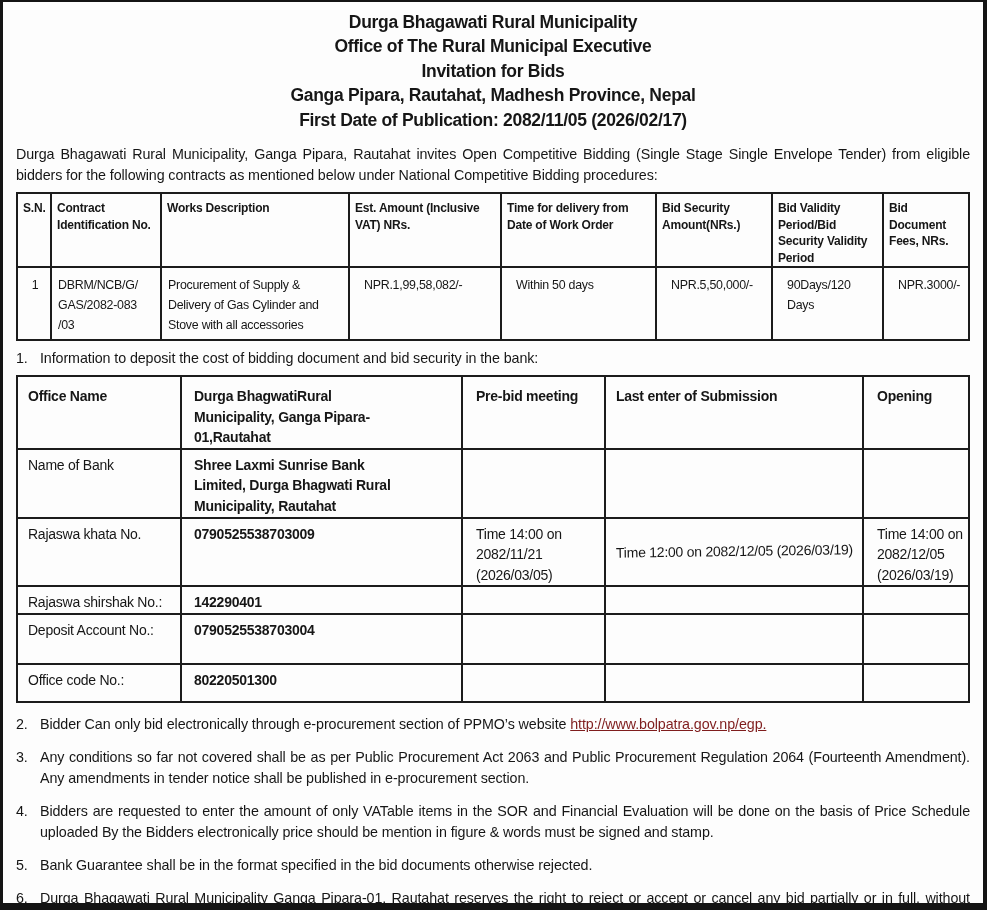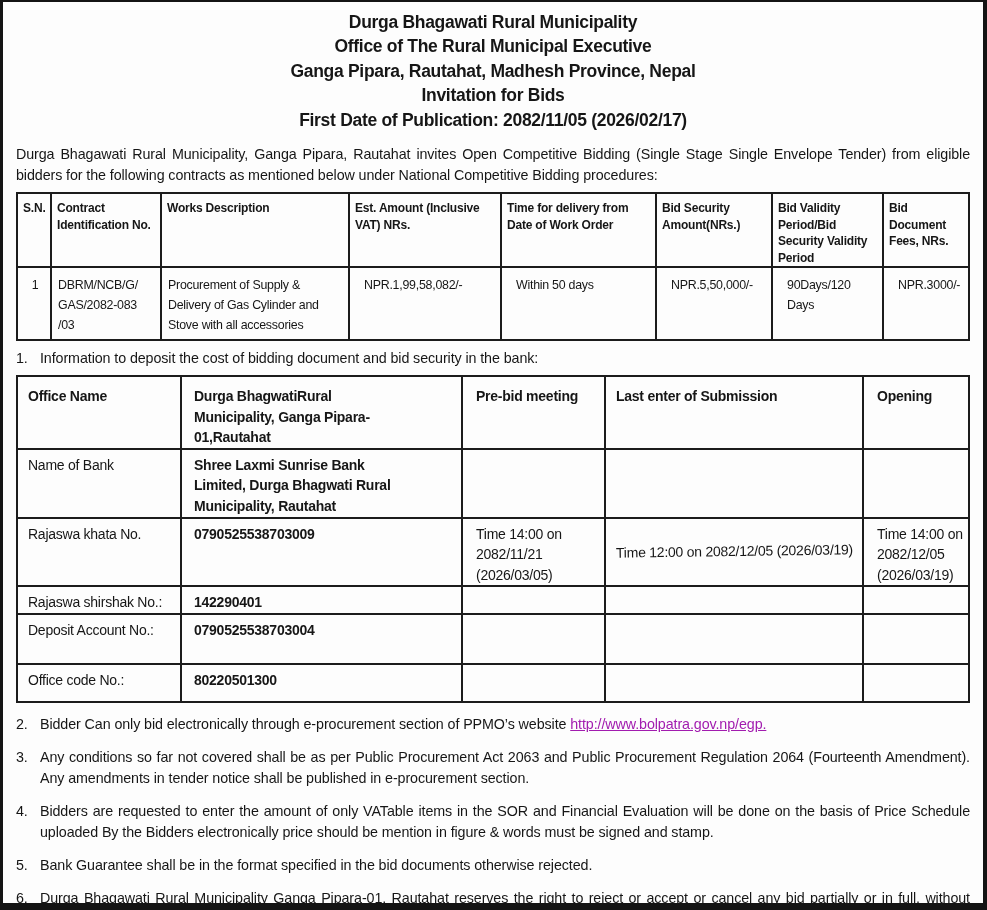"Ganga Pipara, Rautahat, Madhesh" div { order: before "Invitation for Bids" -> after "Invitation for Bids" }
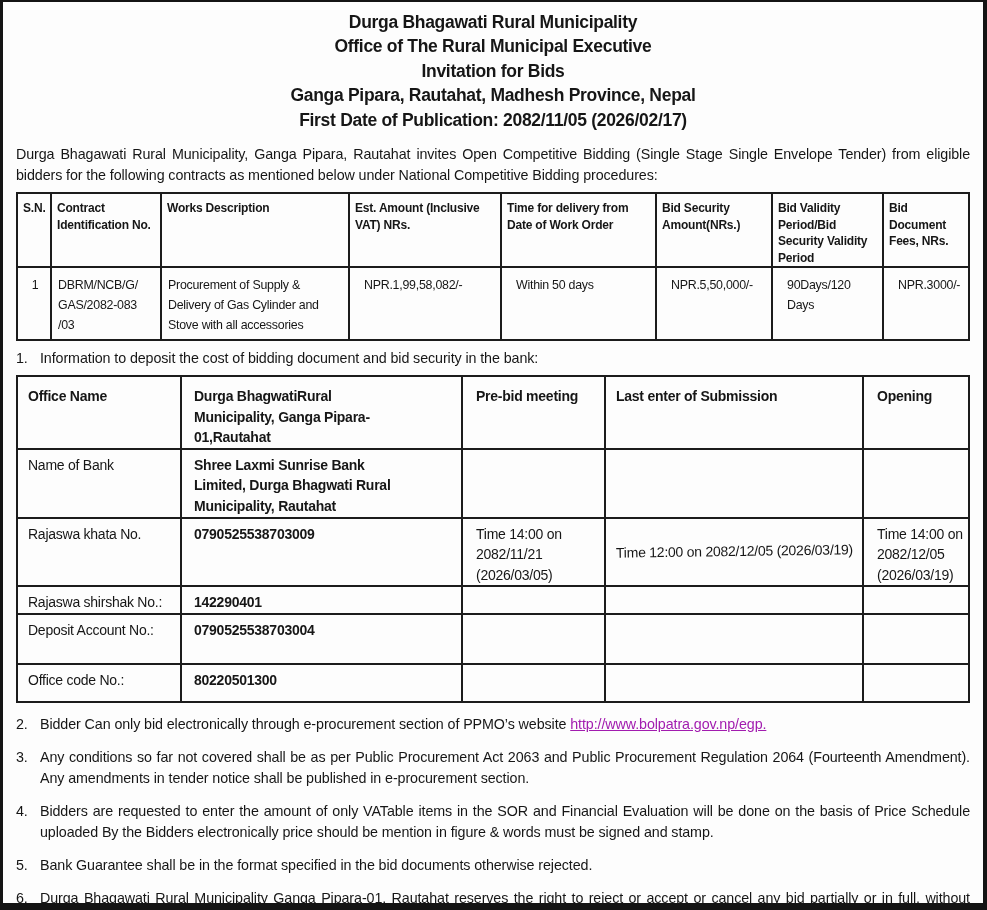"http://www.bolpatra.gov.np/egp." .doc-link { color: #a21caf -> #7f1d1d }
